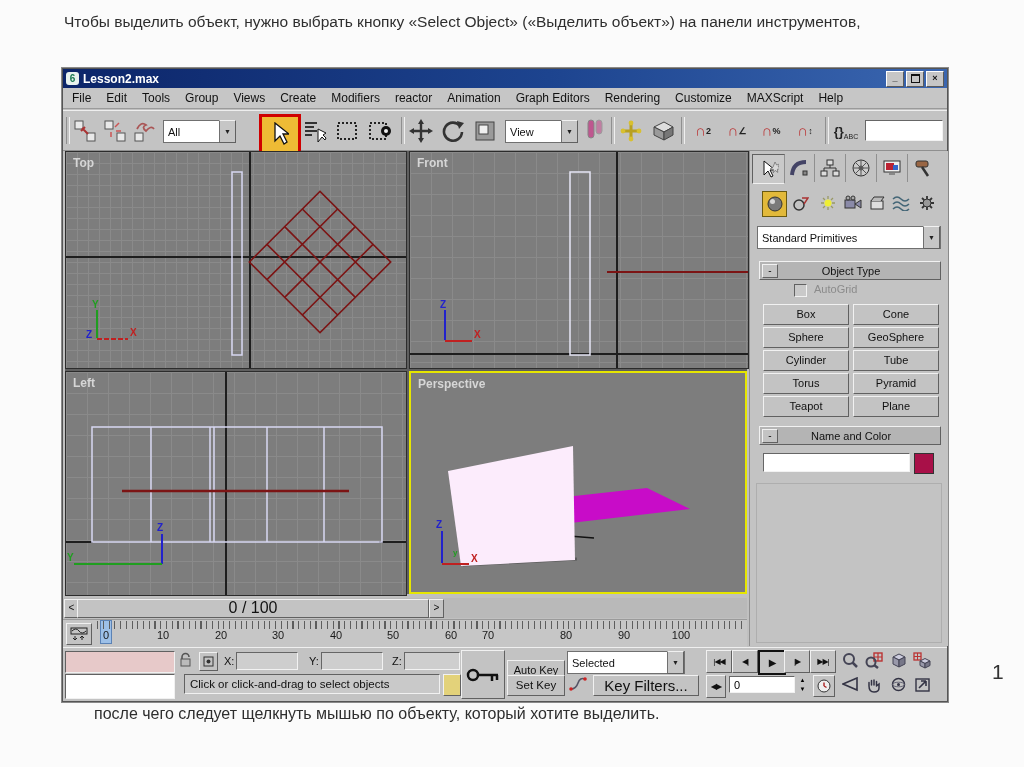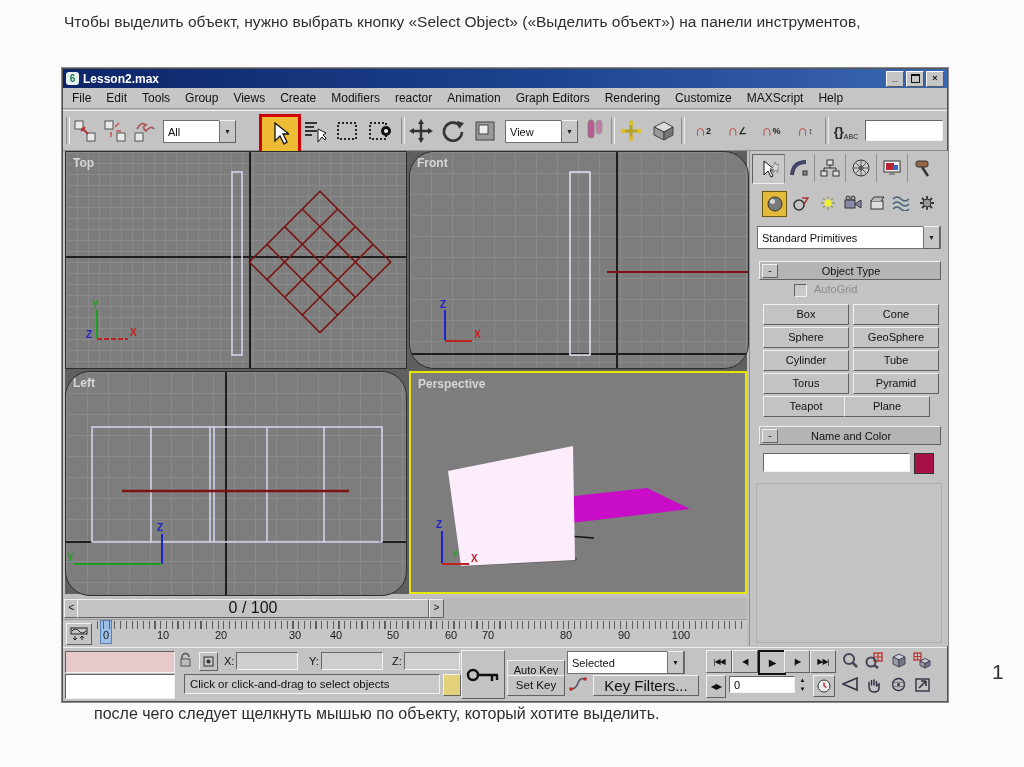"Front" .grid21 { border-radius: 25px -> none }
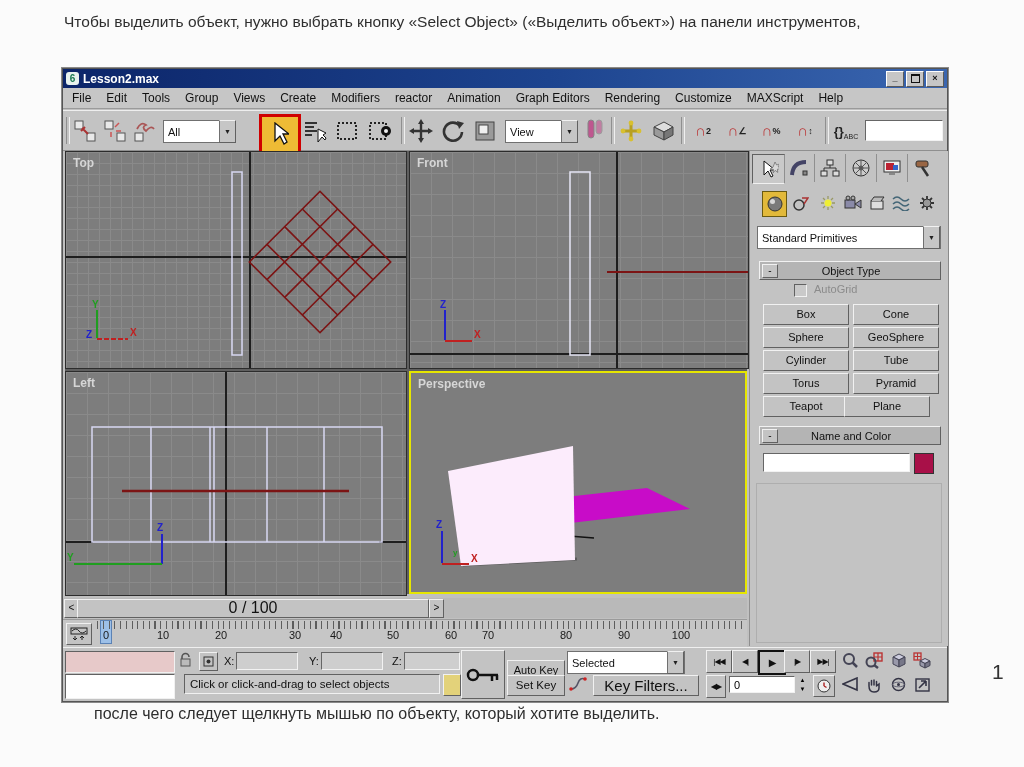"Plane" div.objbtn { left: 94px -> 103px }
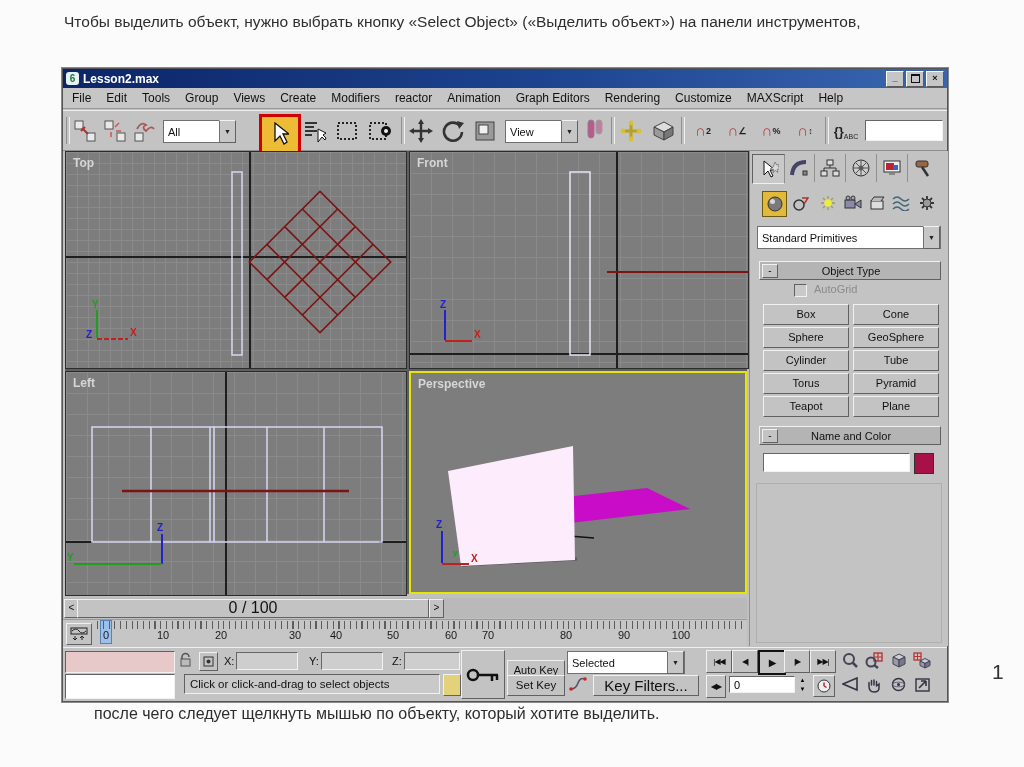"30" span.ticklabel { left: 232px -> 215px }
